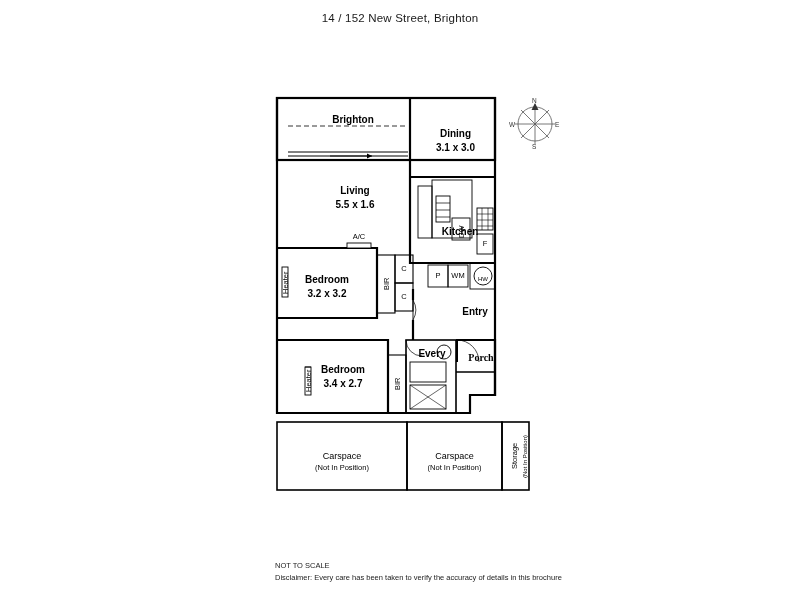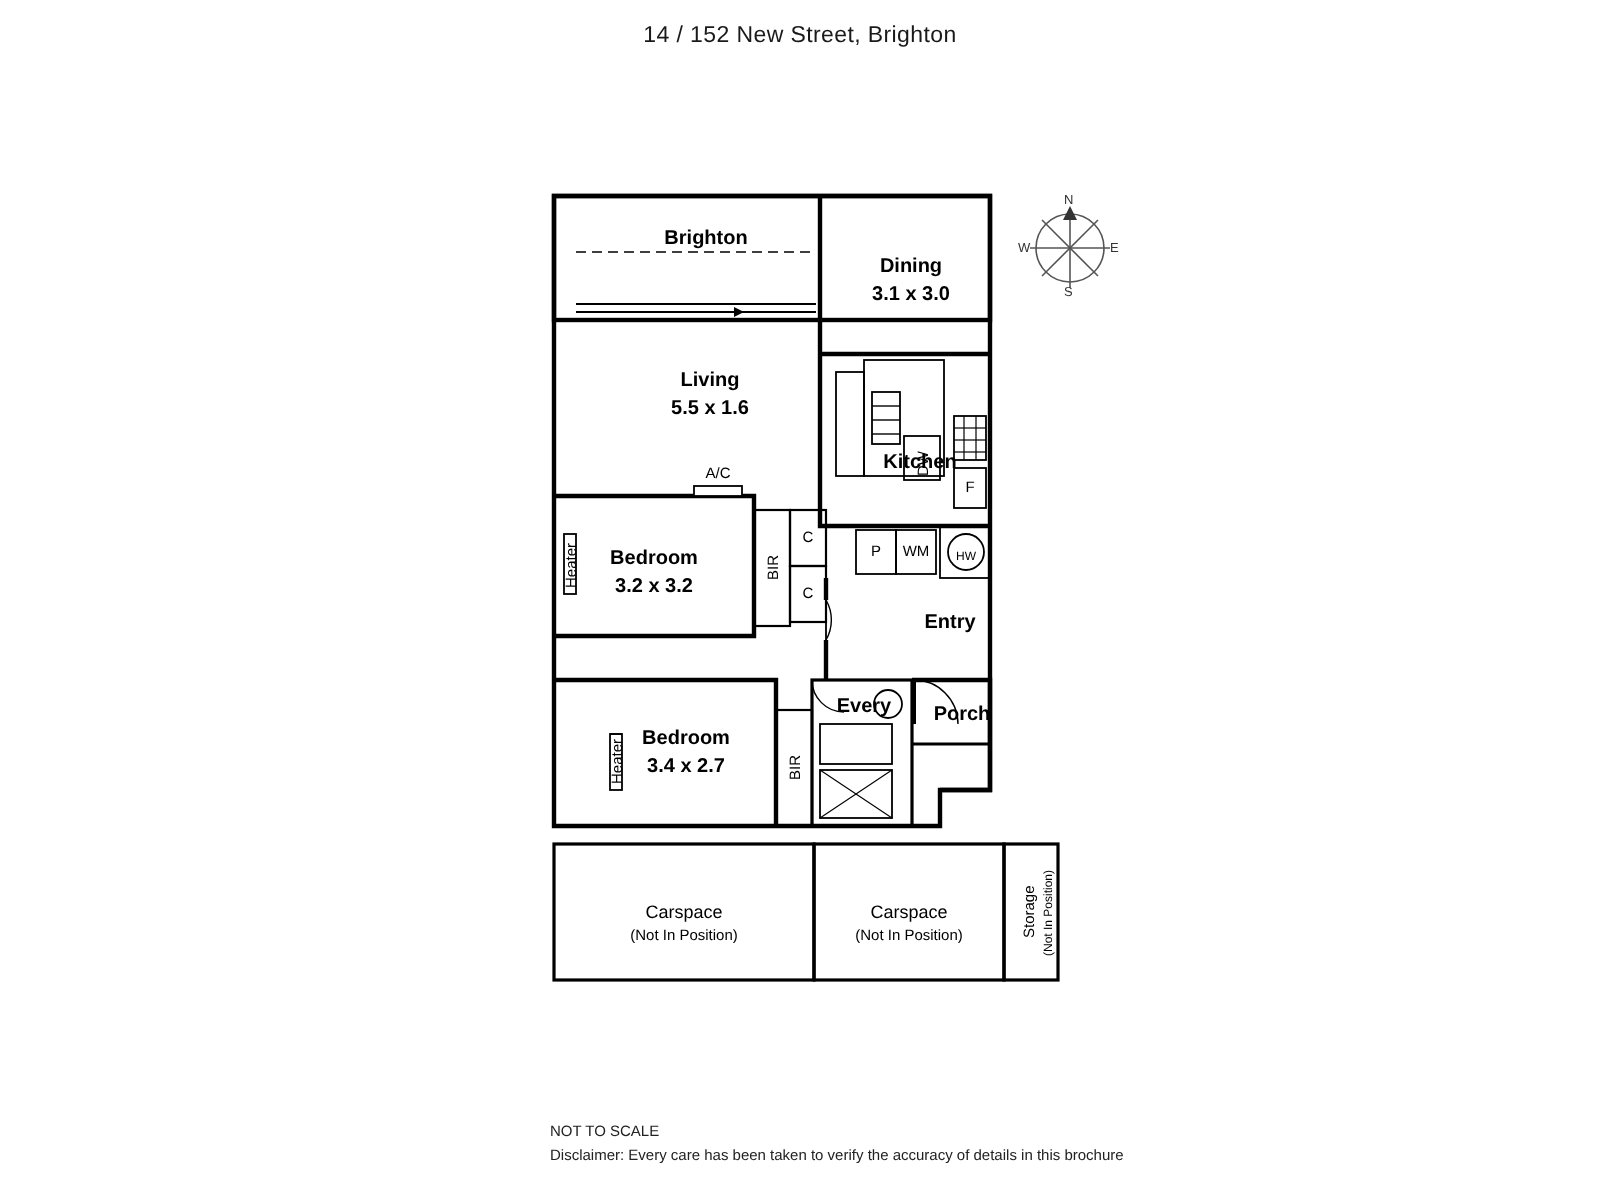"Porch" div.lbl { font-family: none -> Liberation Serif, serif }
